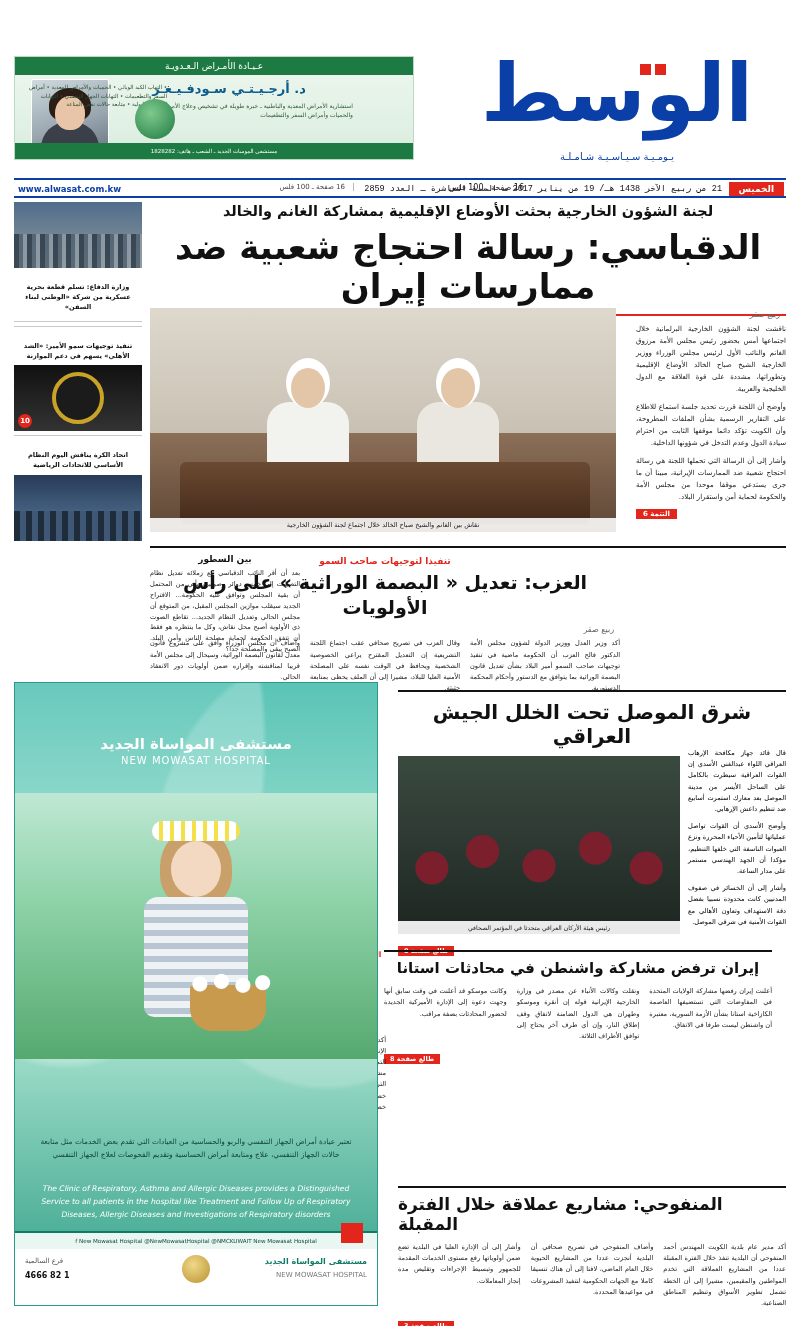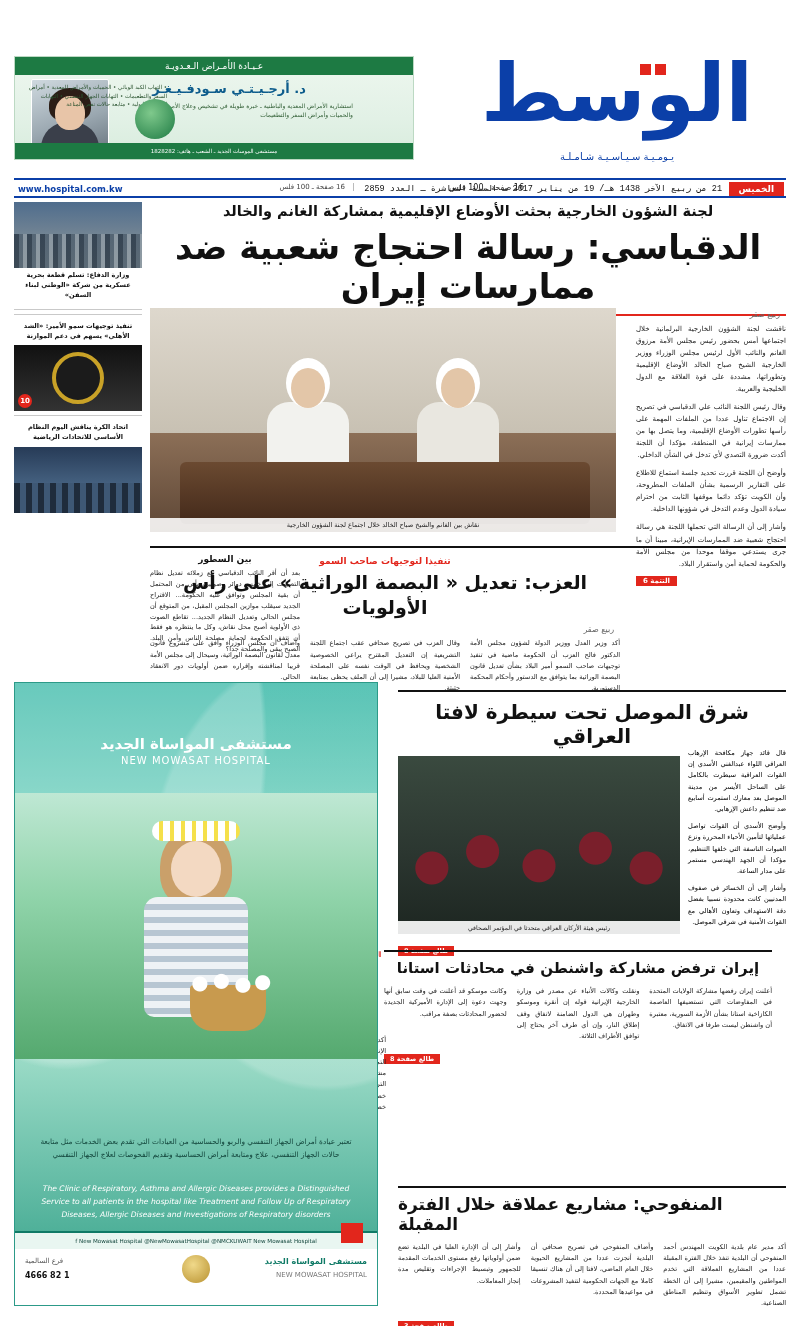"www.hospital.com.kw" div.site { text: www.hospital.com.kw -> www.alwasat.com.kw }
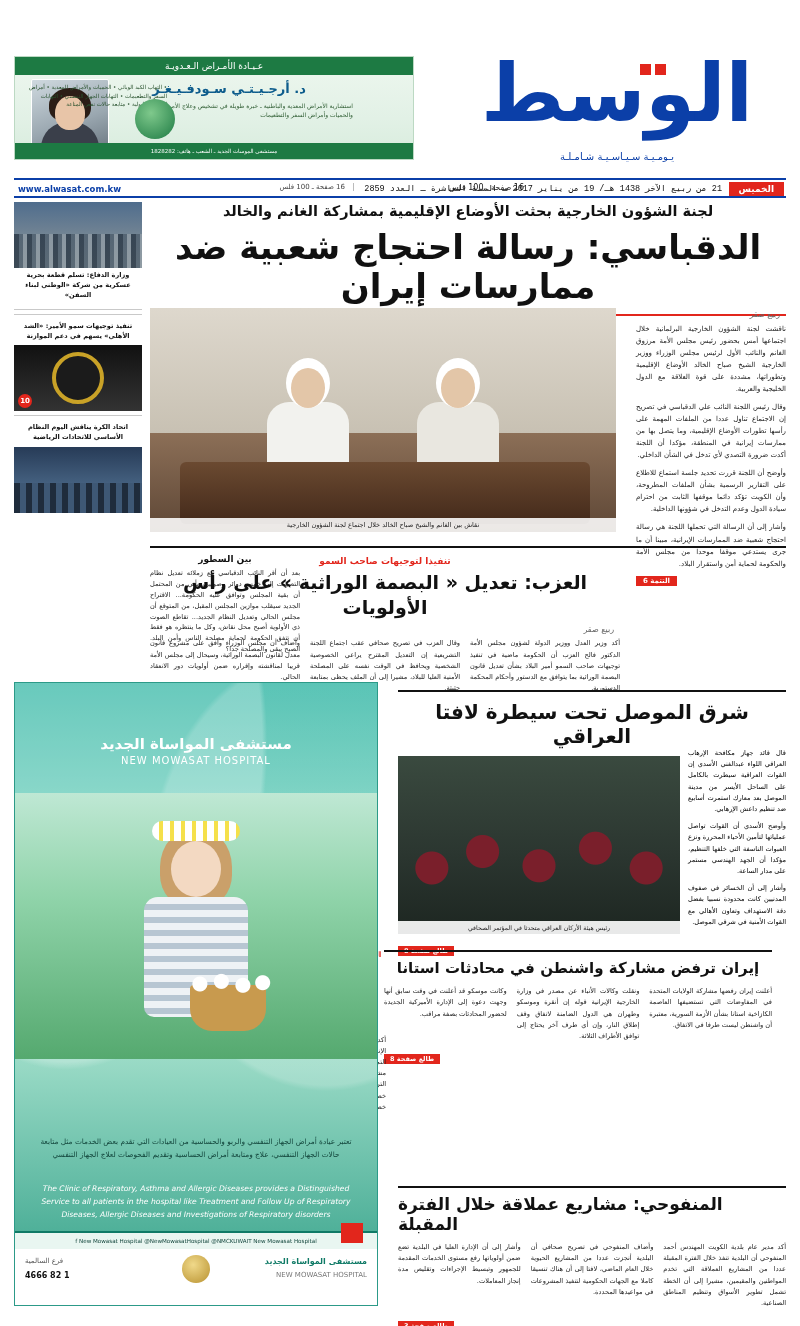"وزارة الدفاع: تسلم قطعة بحرية" .rail-item .cap { margin-top: none -> 12px }
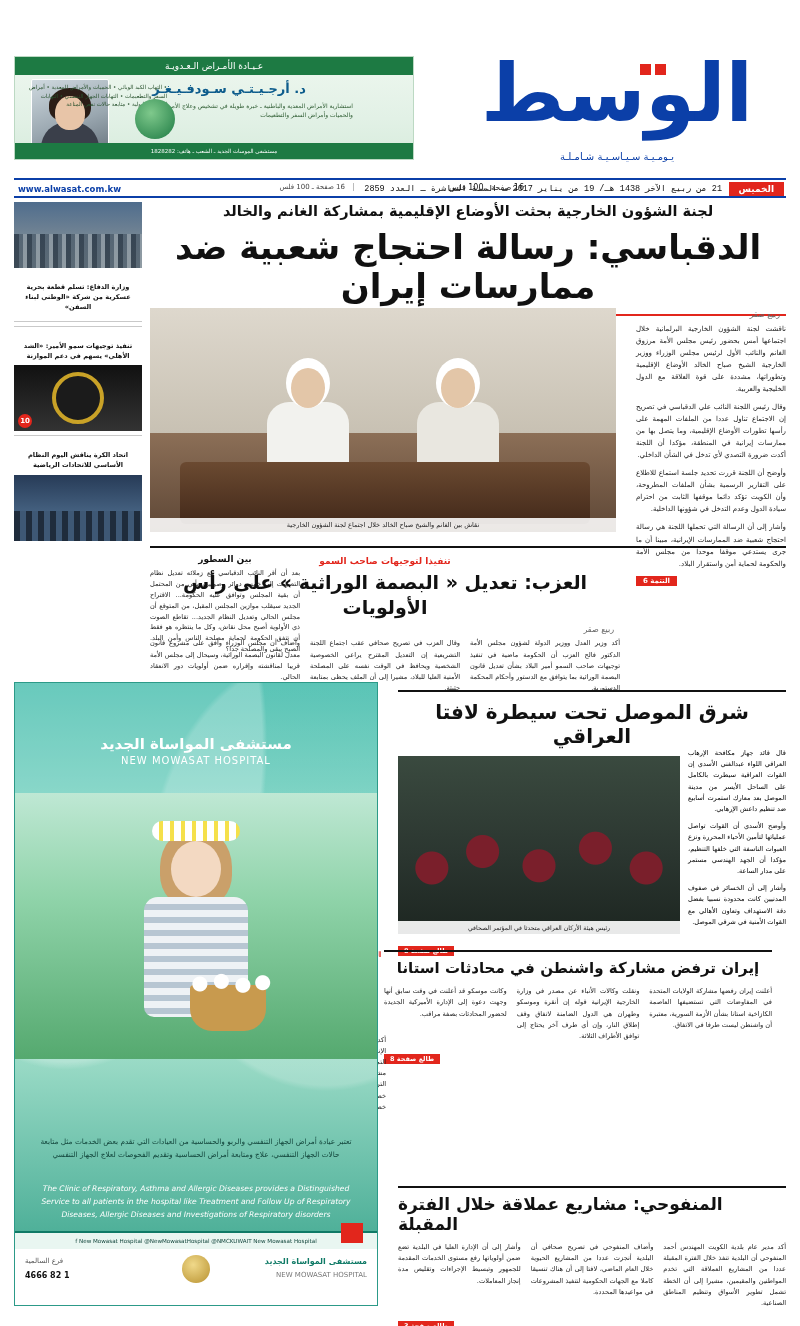"وقال رئيس اللجنة النائب علي" p { html: <p>وقال رئيس اللجنة النائب علي الدقباسي في تصريح إن الاجتماع تناول عددا من الملفات المهمة على رأسها تطورات الأوضاع الإقليمية، وما يتصل بها من ممارسات إيرانية في المنطقة، مؤكدا أن اللجنة أكدت ضرورة التصدي لأي تدخل في الشأن الداخلي.</p> -> none }
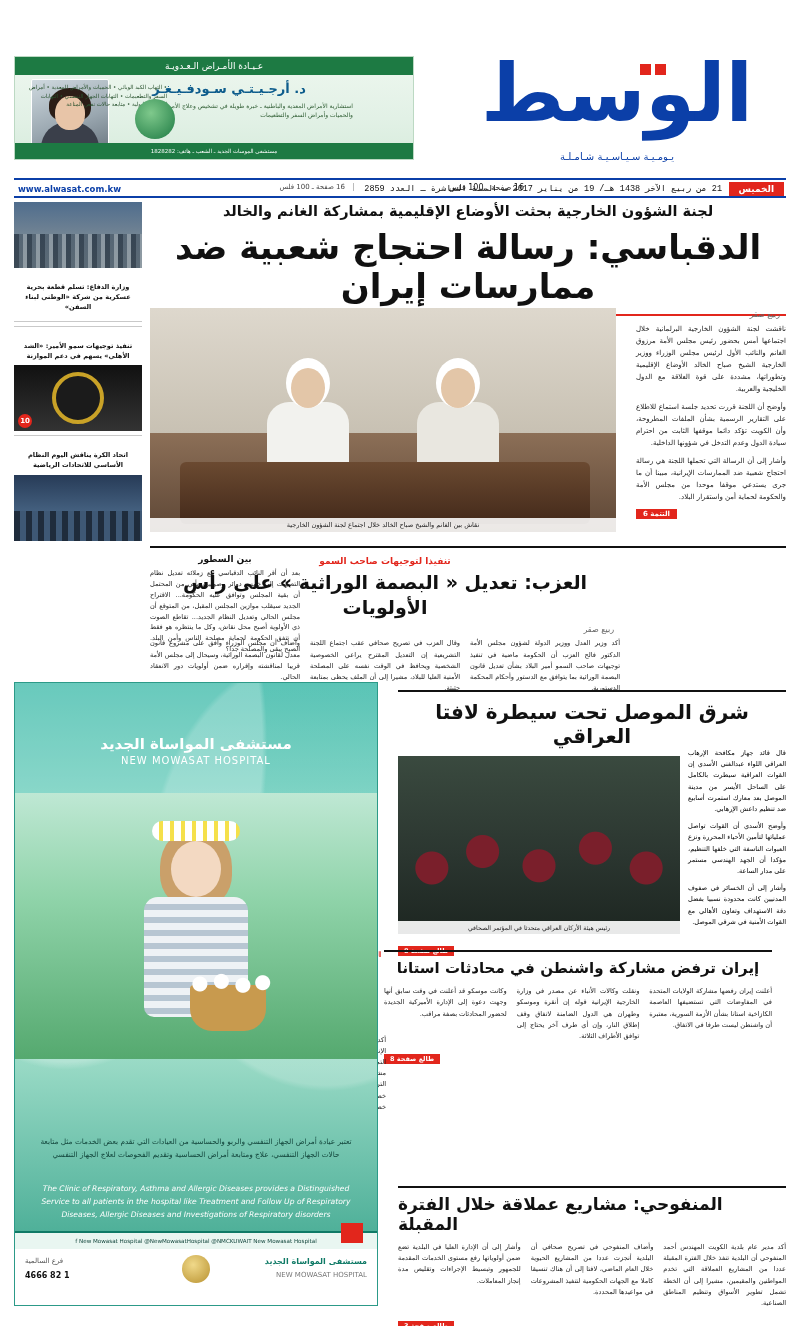"شرق الموصل تحت سيطرة لافتا" h2 { text: سيطرة لافتا -> الخلل الجيش }
